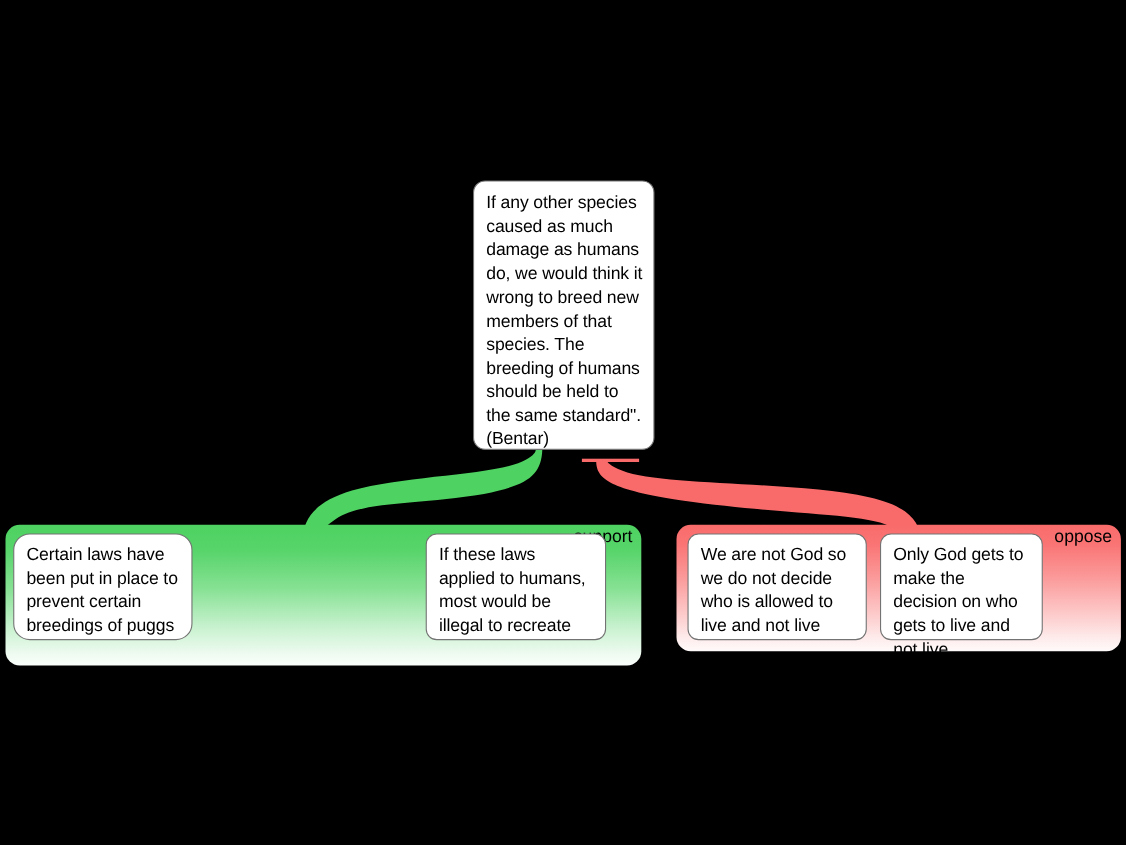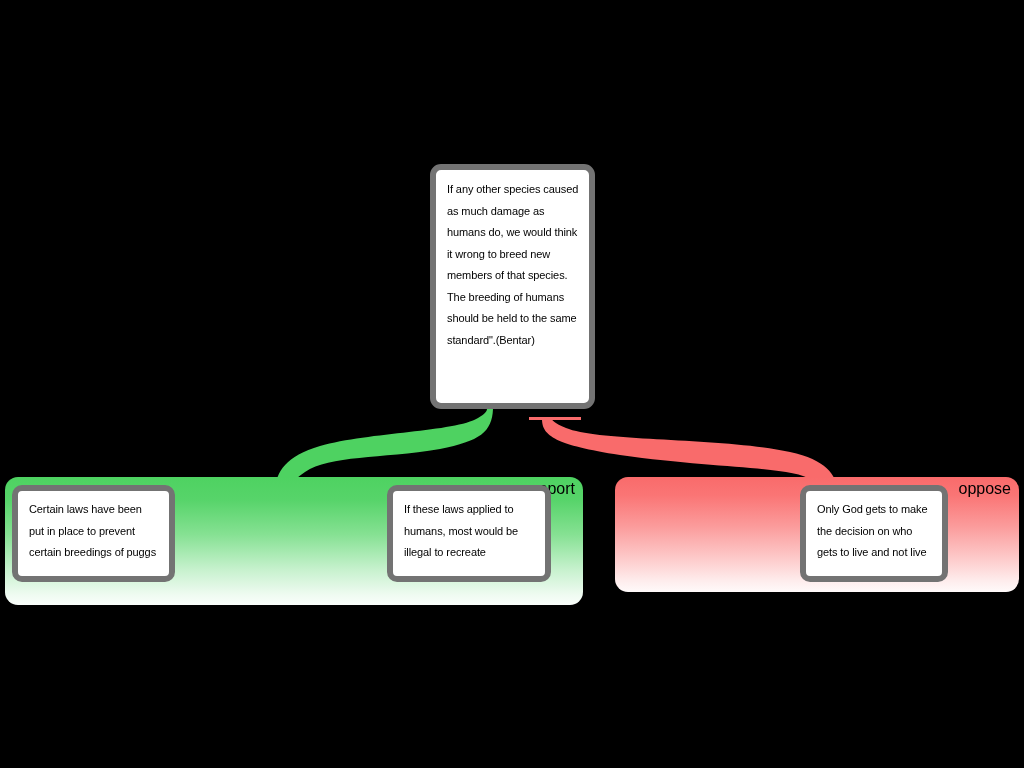"If any other species caused" .card { border: 6px solid #737373 -> 1px solid #737373; font-size: 11px -> 16px }
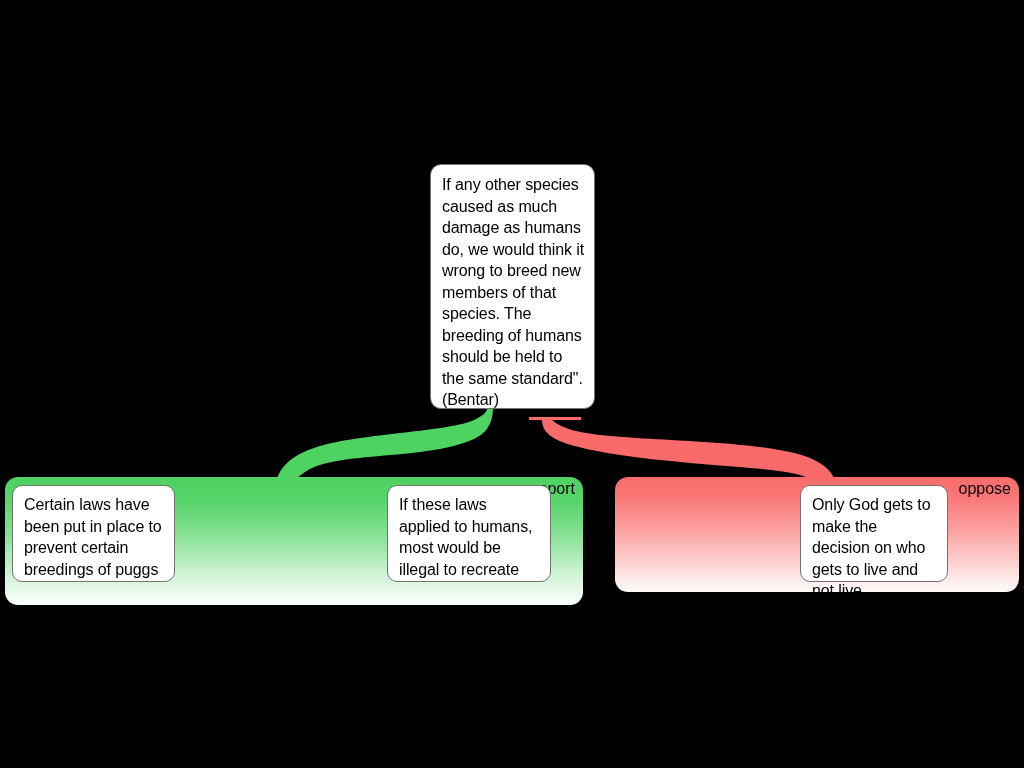"Certain laws have been put" #support-card-0 { border-radius: none -> 15px }
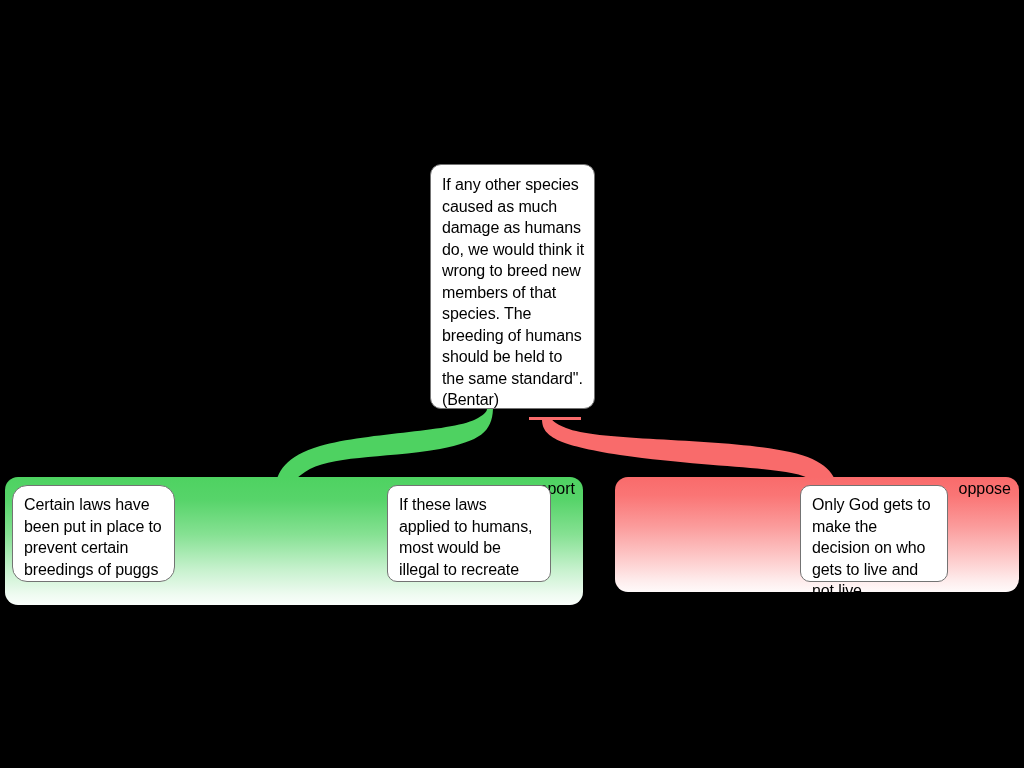"We are not God so" div.card { html: none -> <div>We are not God so we do not decide who is allowed to live and not live</div> }
